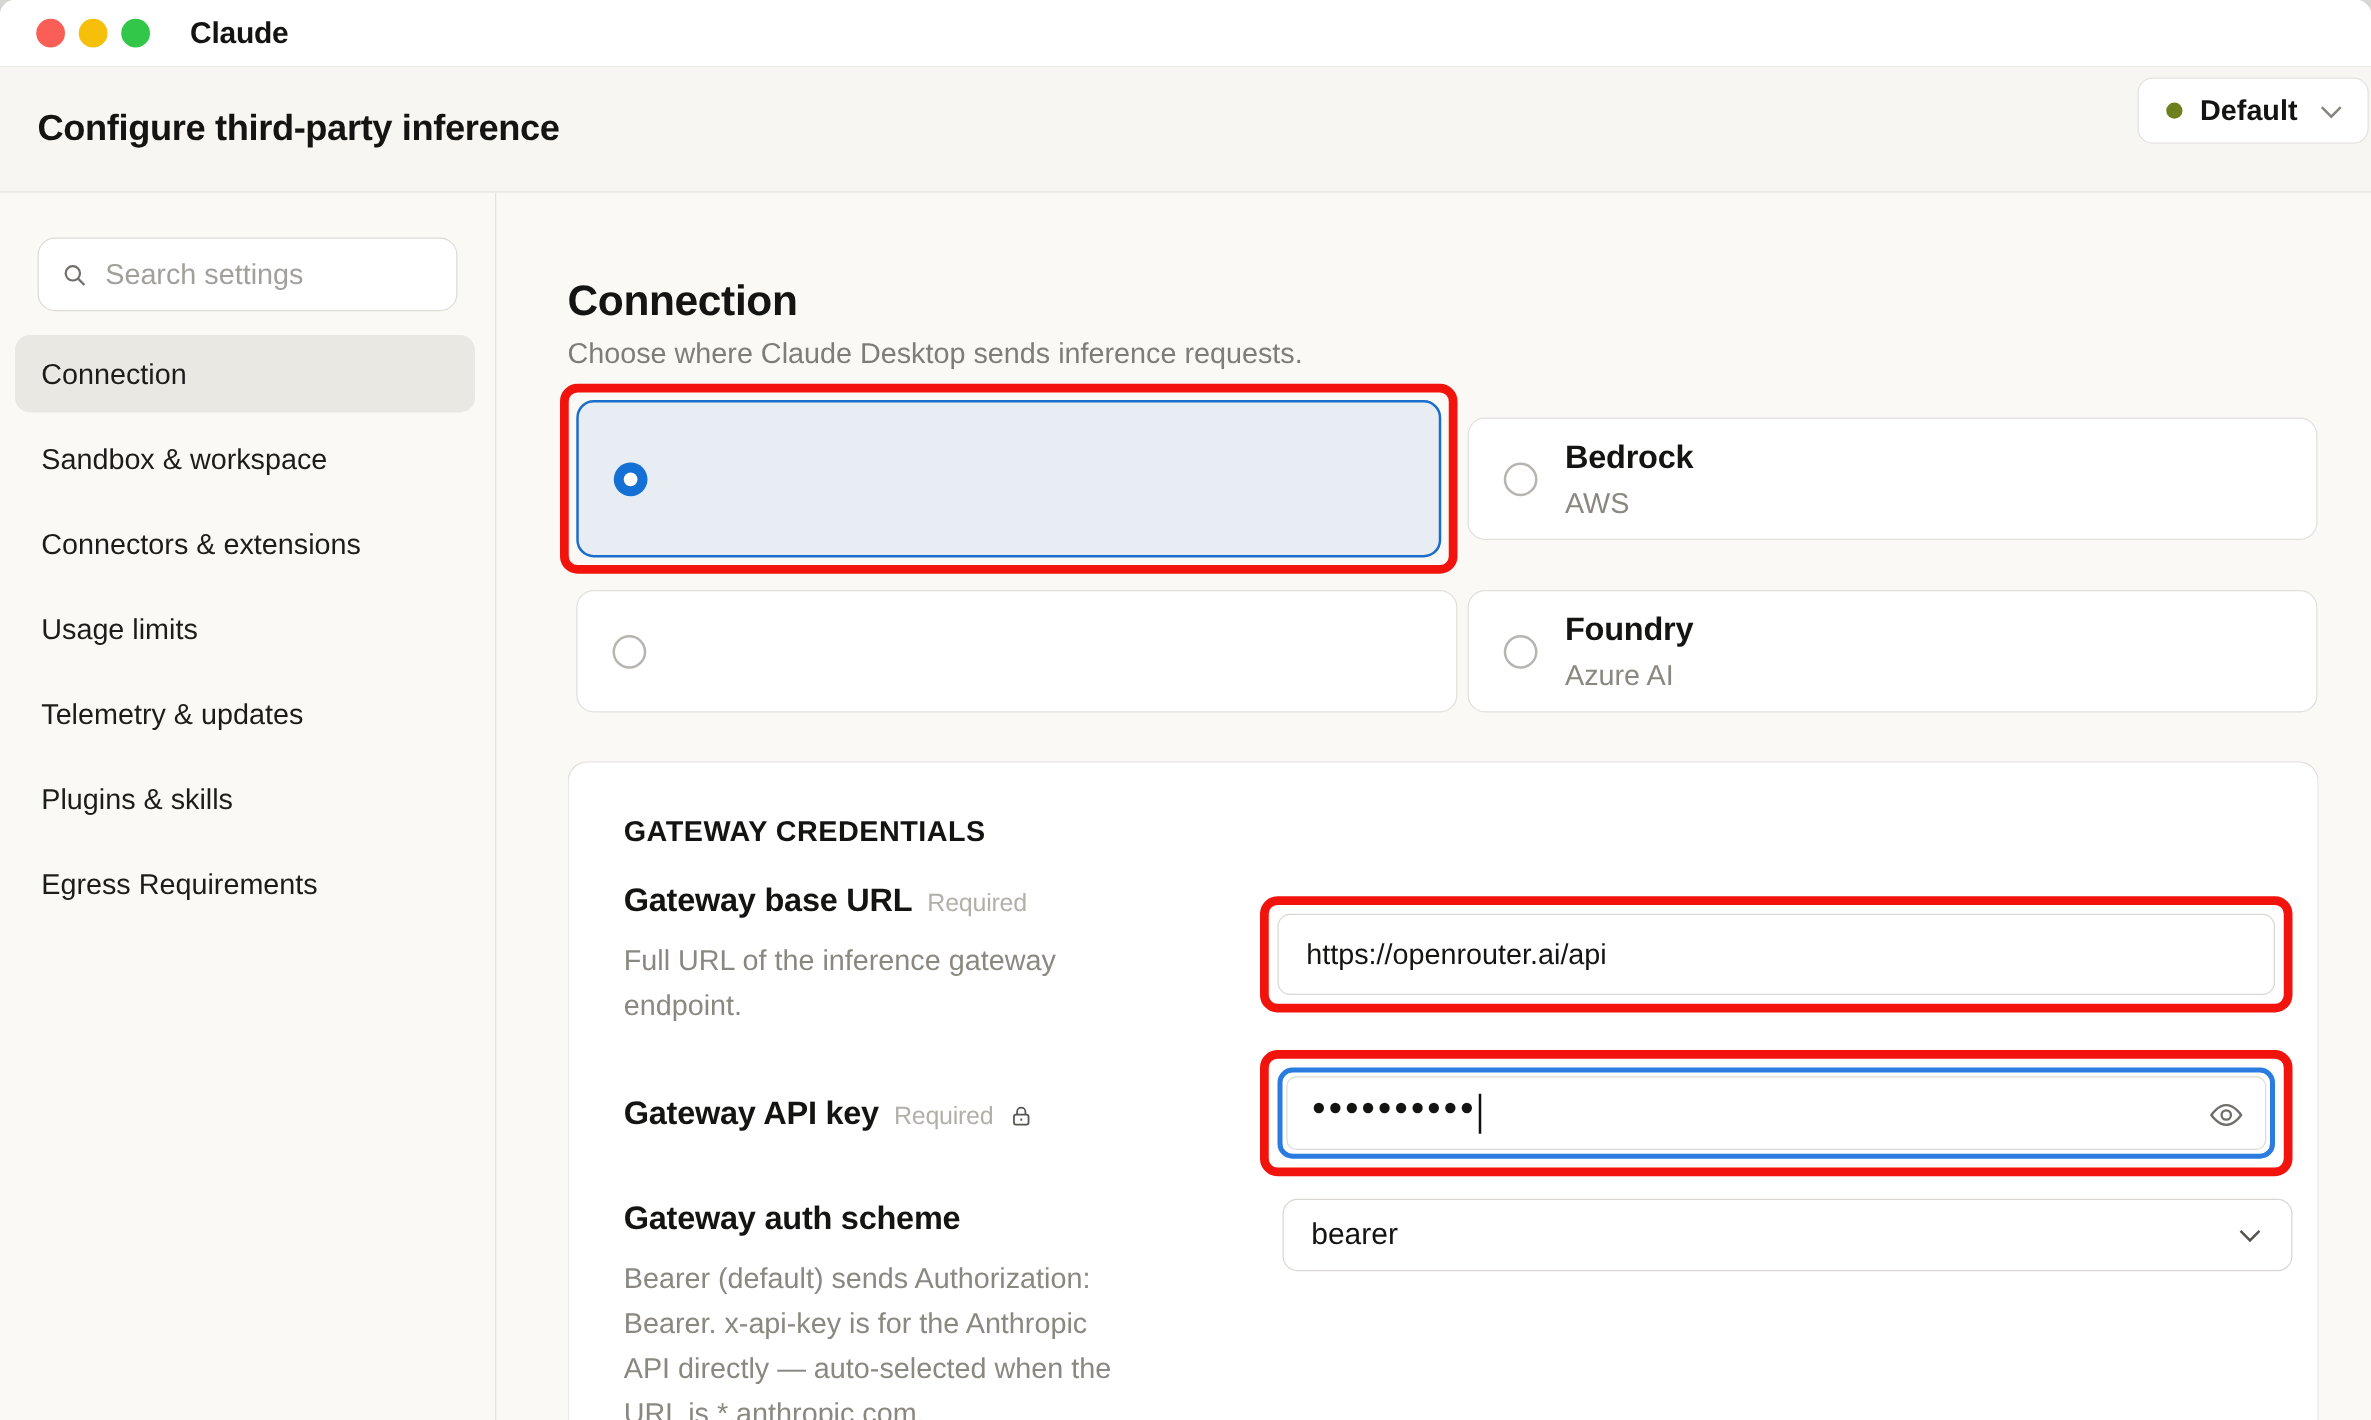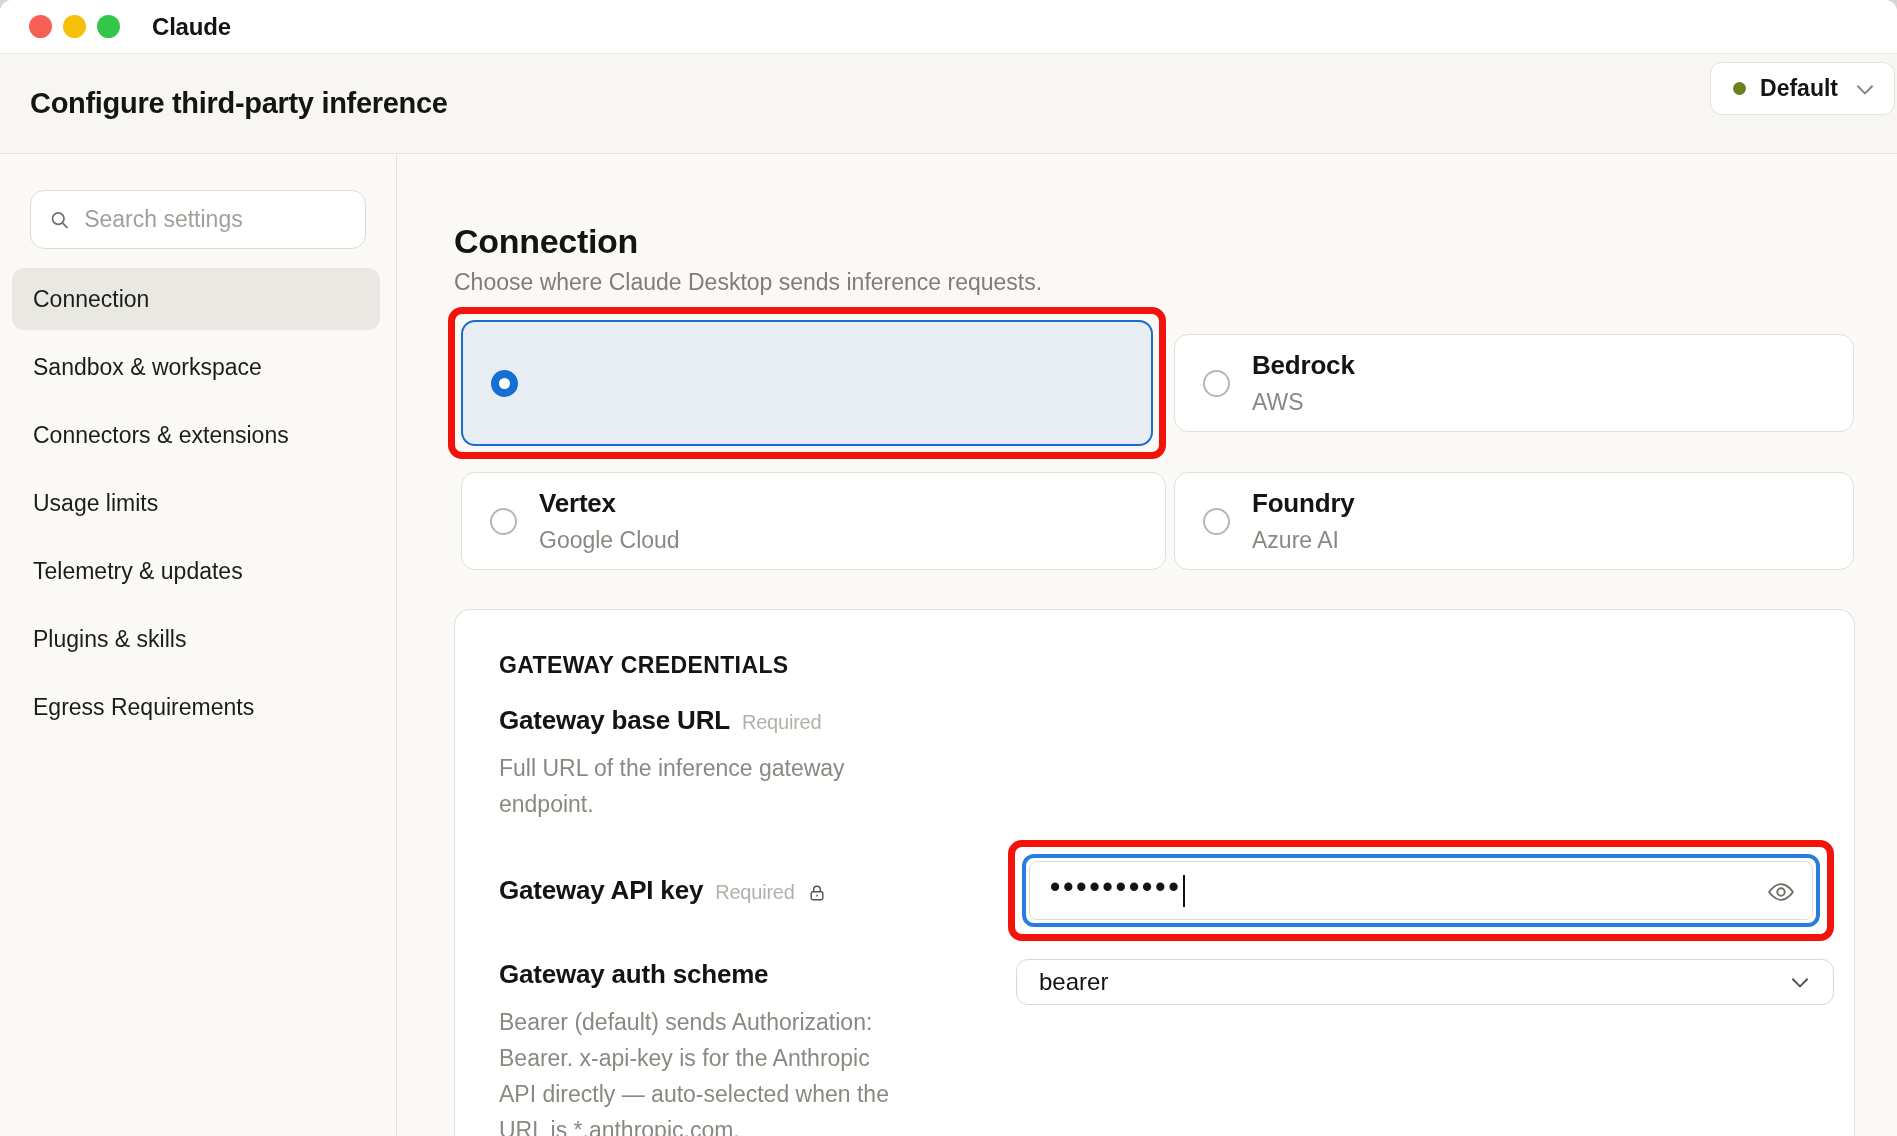"Vertex" div { html: <div> <div>Vertex</div> <div>Google Cloud</div> </div> -> none }
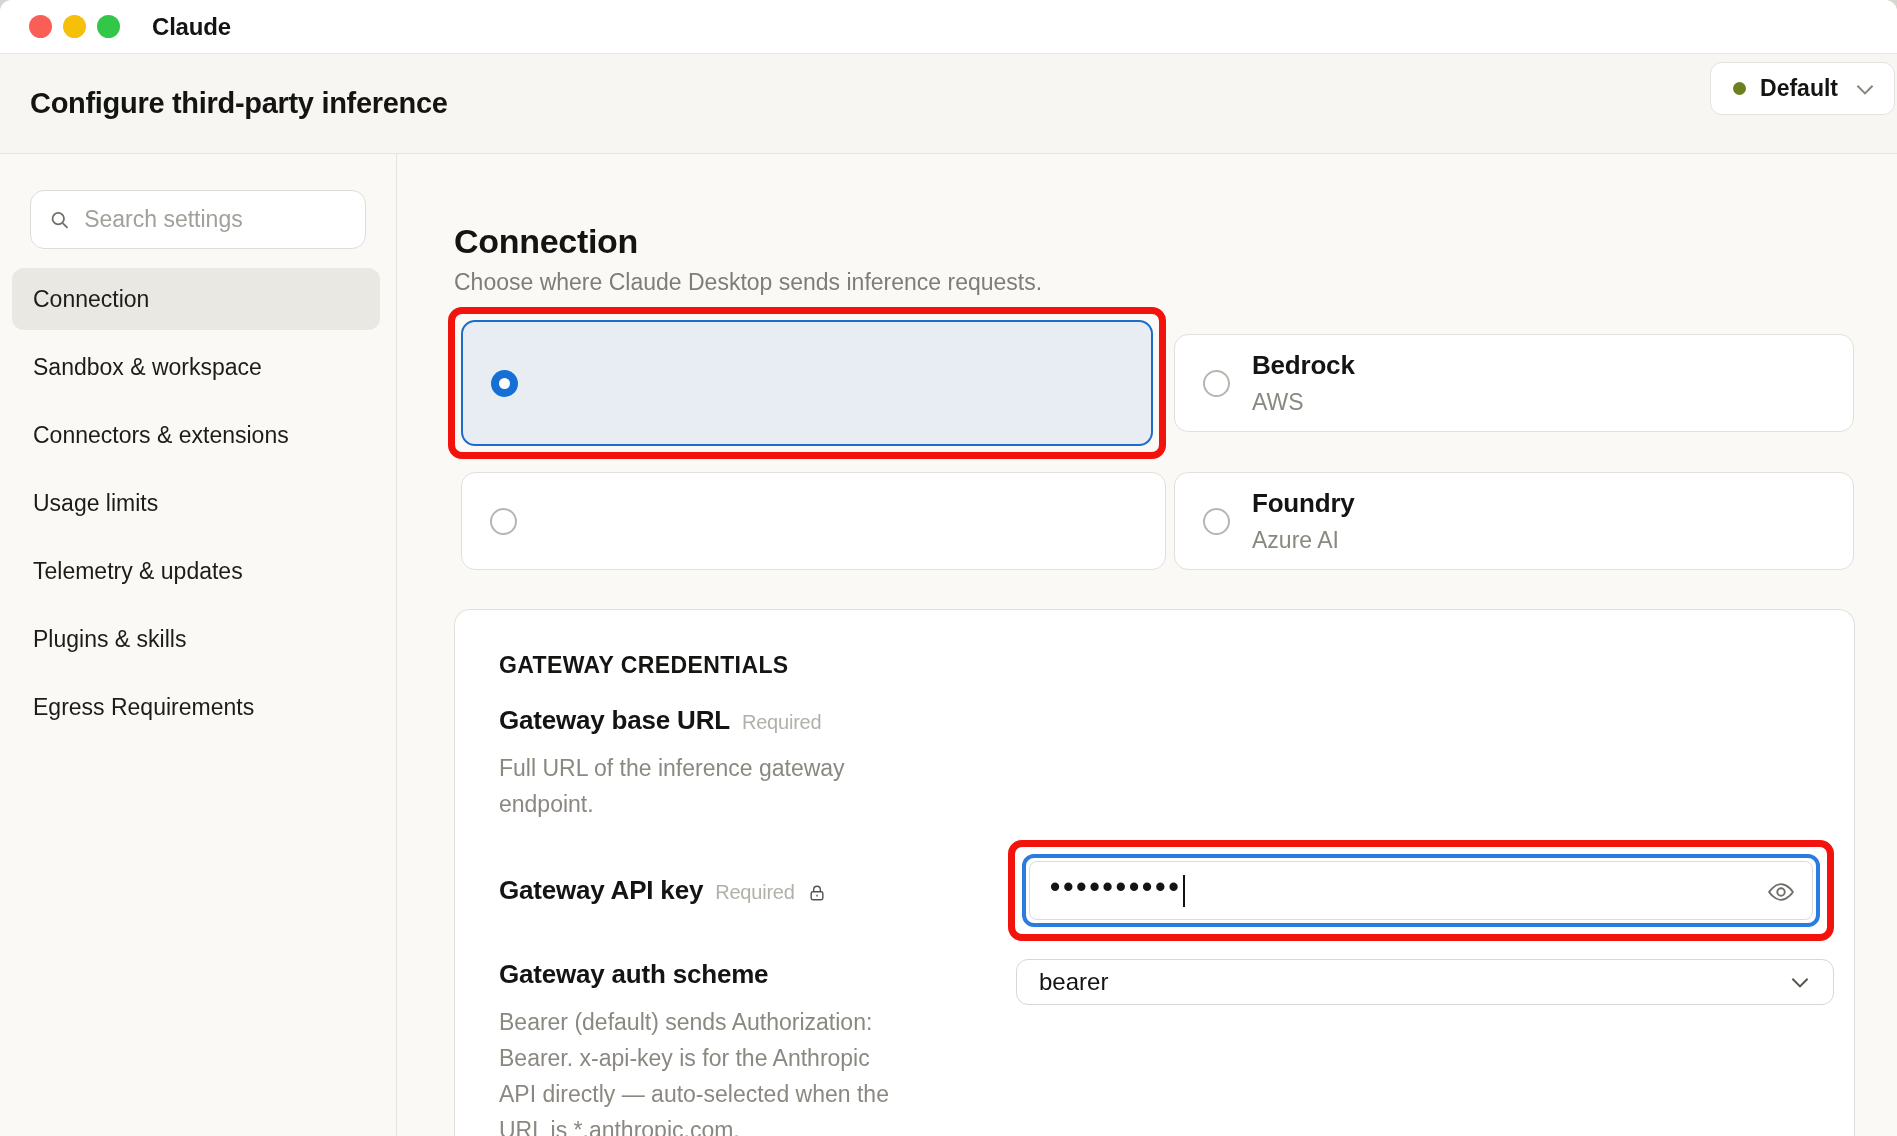"https://openrouter.ai/api" div.input-annotate { html: none -> <div> <input> </div> }
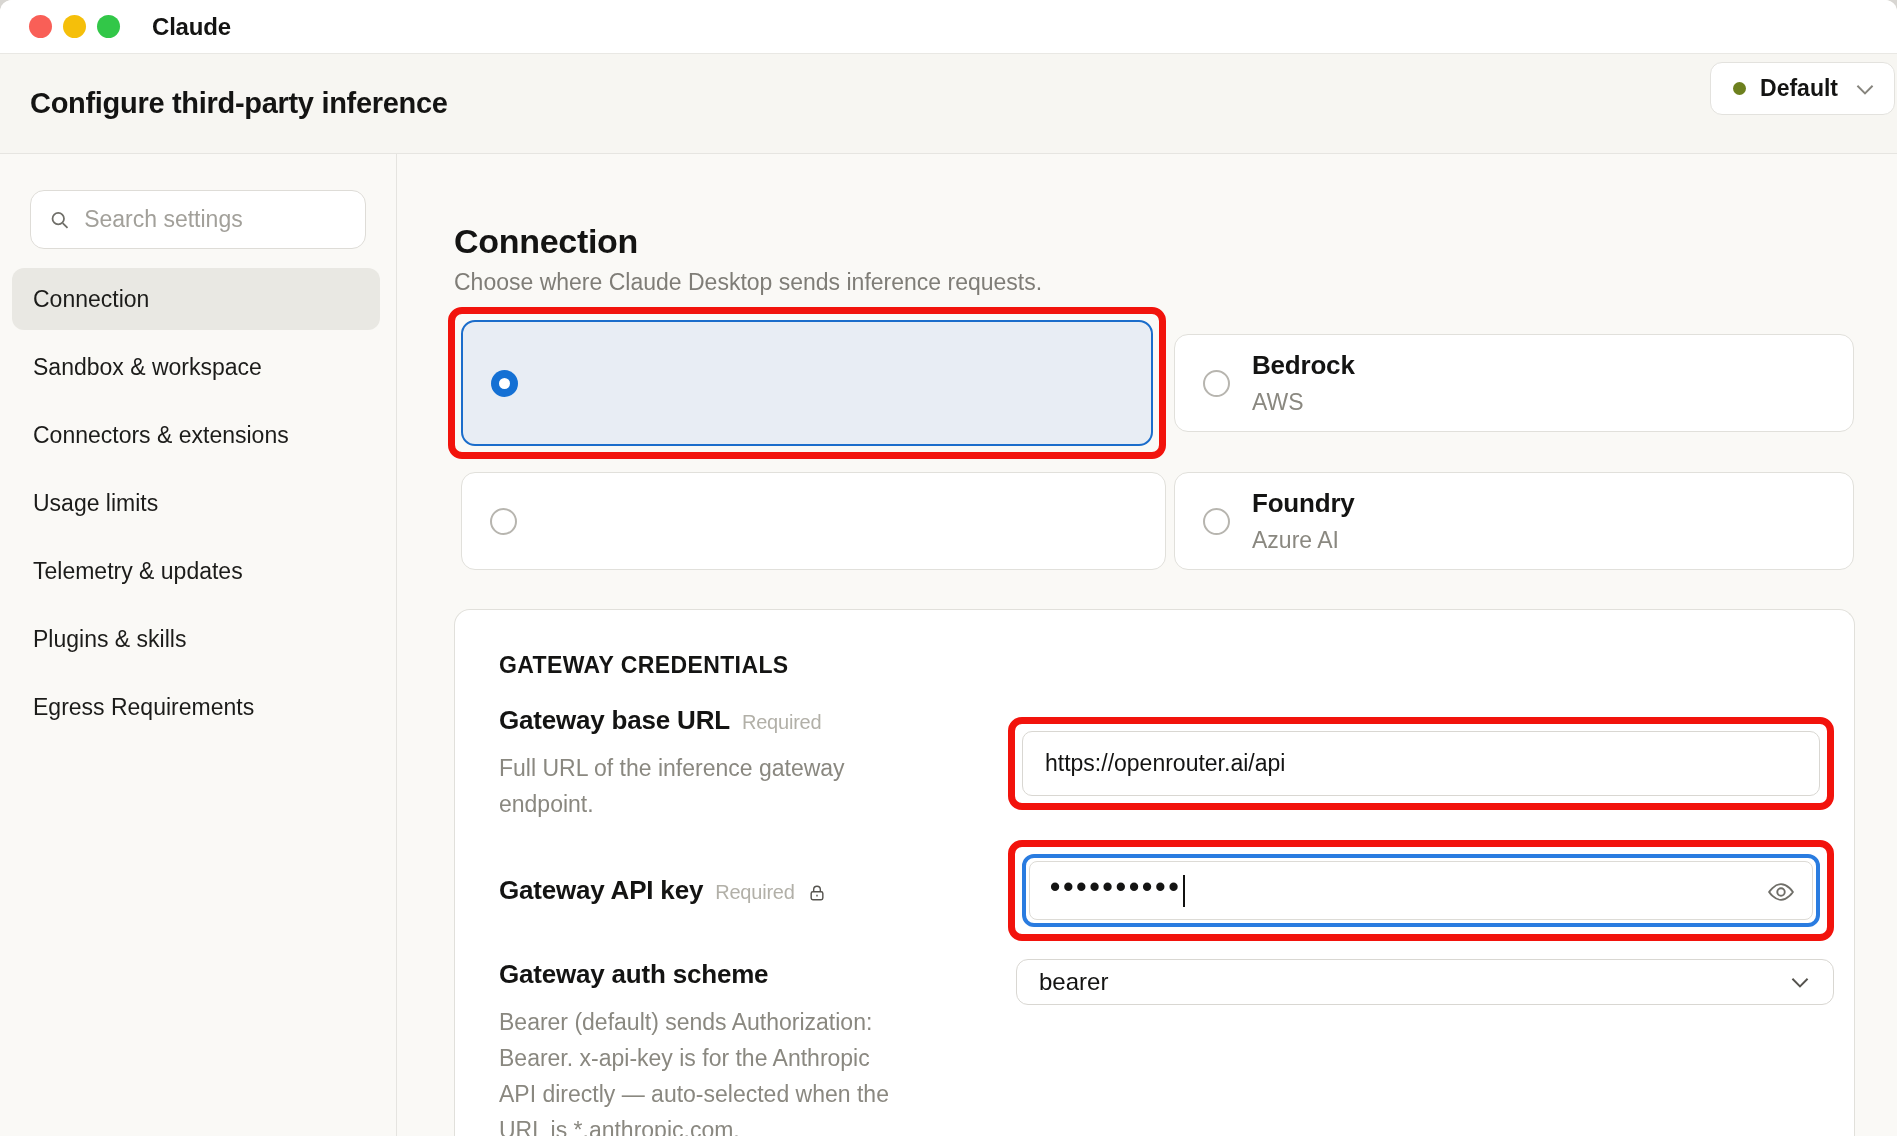"bearer" .select-box { height: 46px -> 58px; margin-left: 8px -> 18px }
